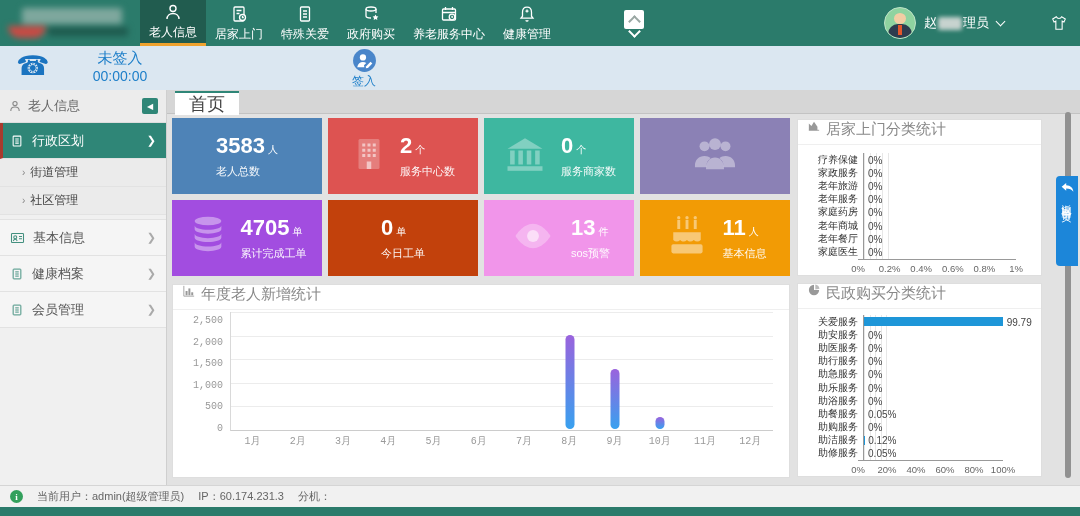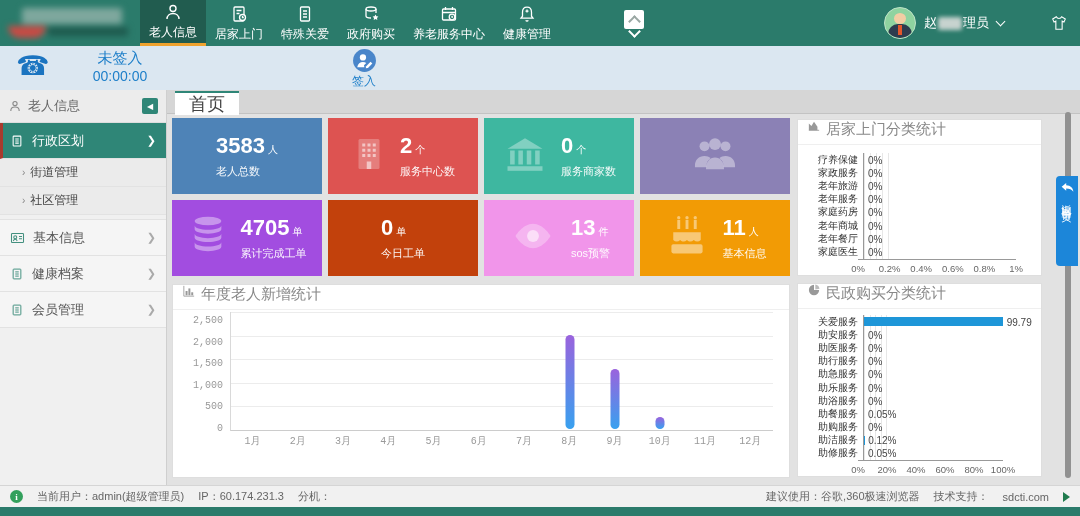"建议使用：谷歌,360极速浏览器" span.sb-right { html: <span> <span>建议使用：谷歌,360极速浏览器</span> <span>技术支持：</span> <span>sdcti.com</span> <span></span> </span> -> none }
